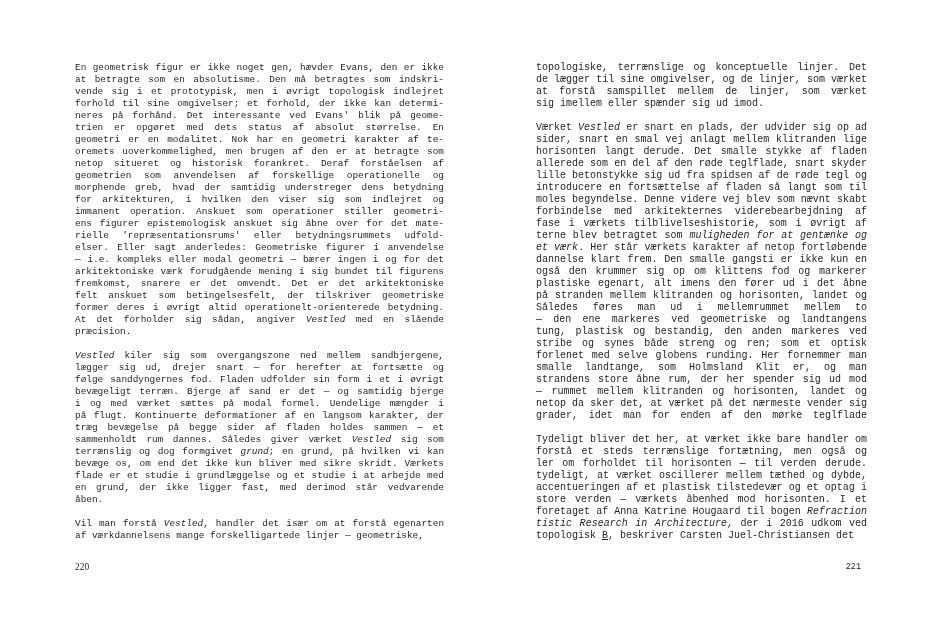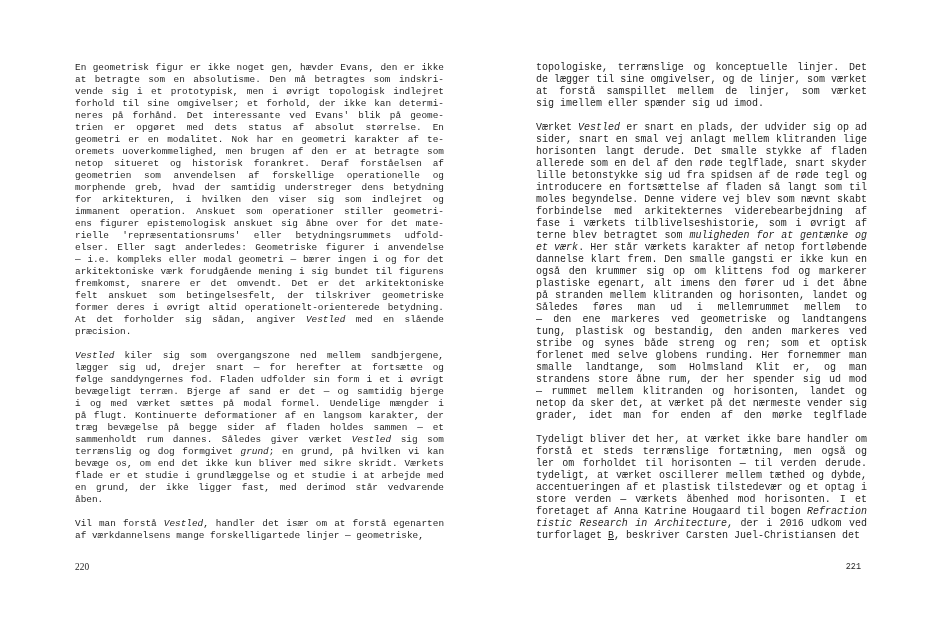"turforlaget" span { text: turforlaget -> topologisk }
